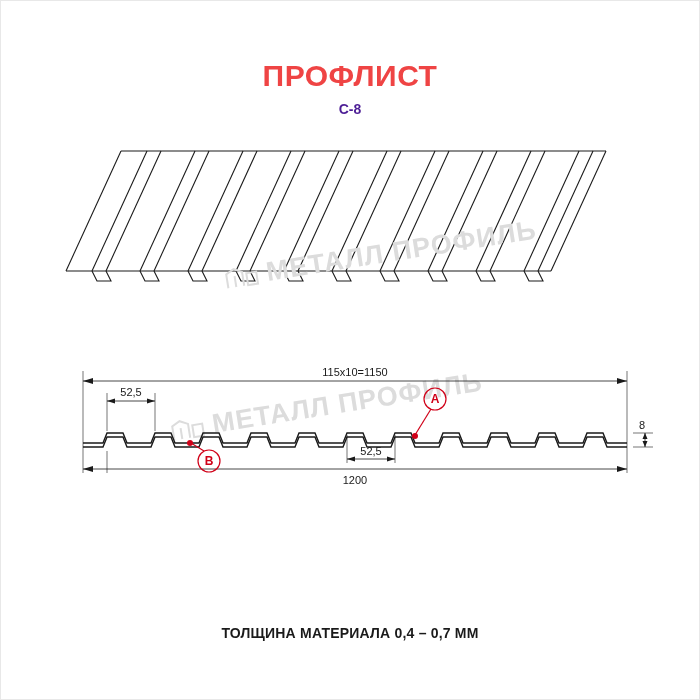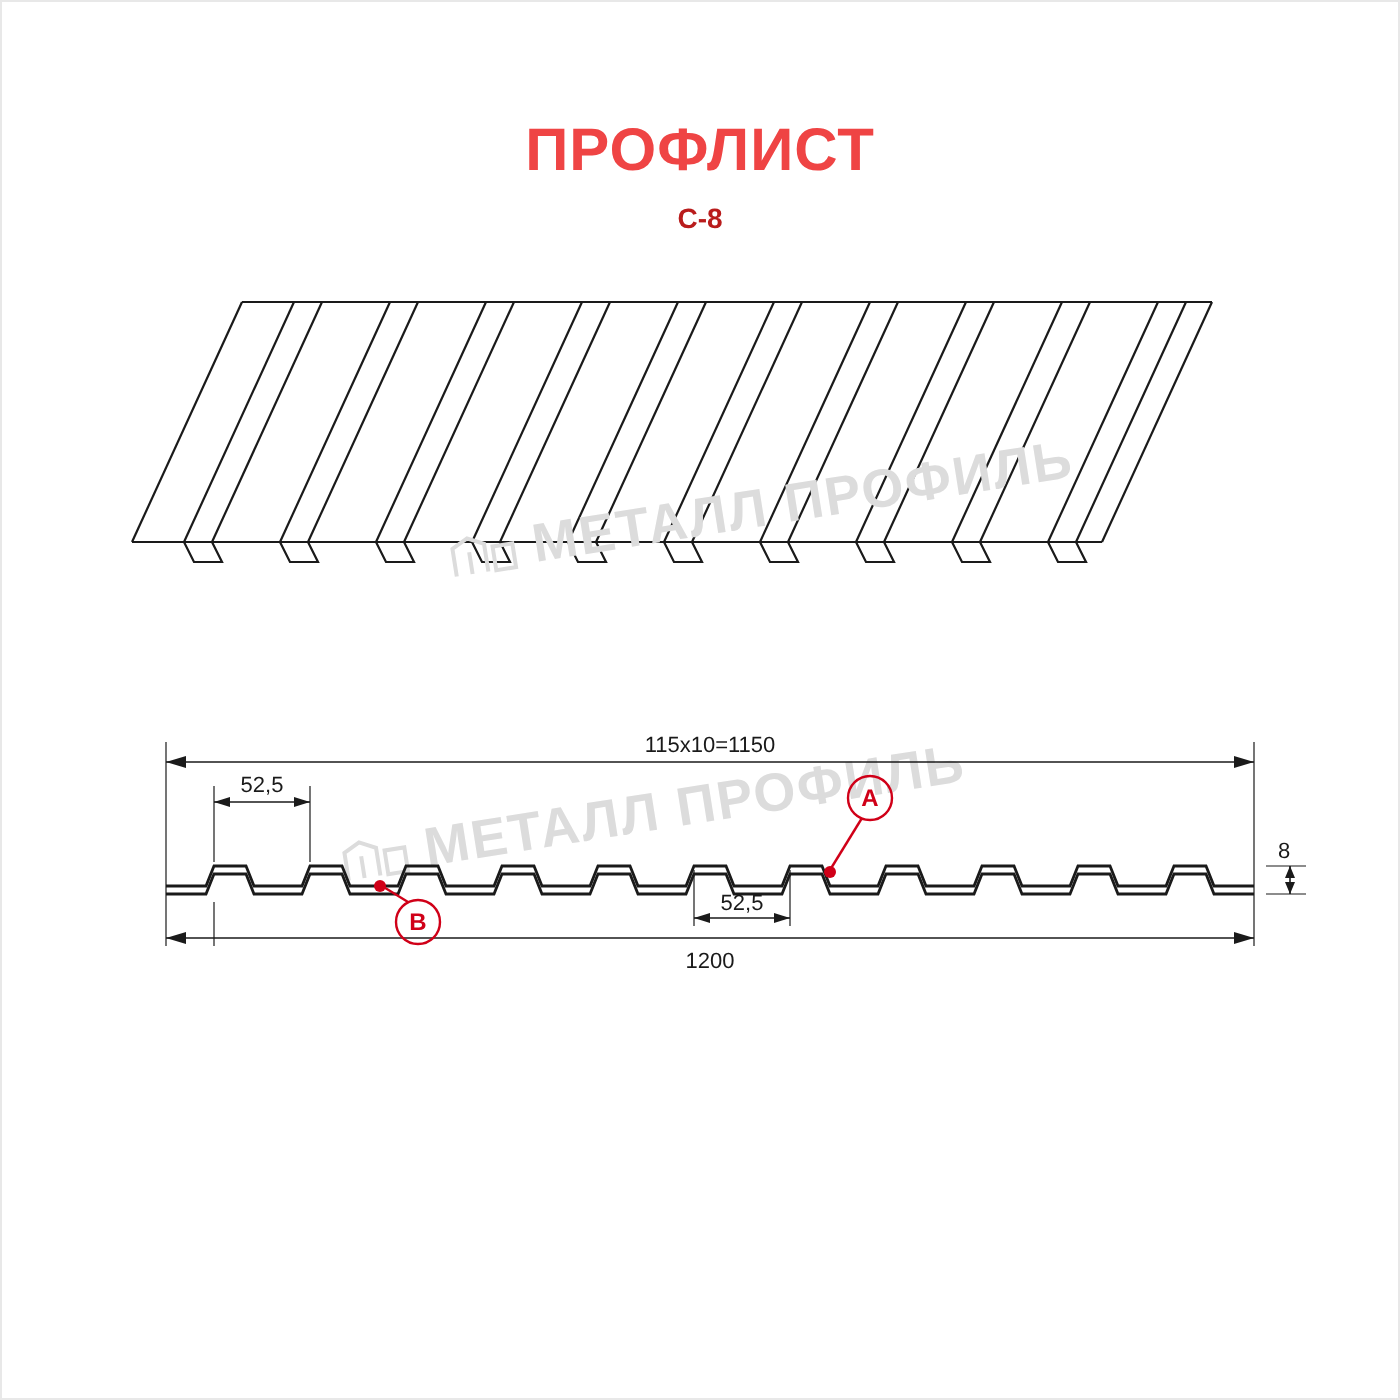"С-8" .subtitle { color: #b91c1c -> #4c1d95 }
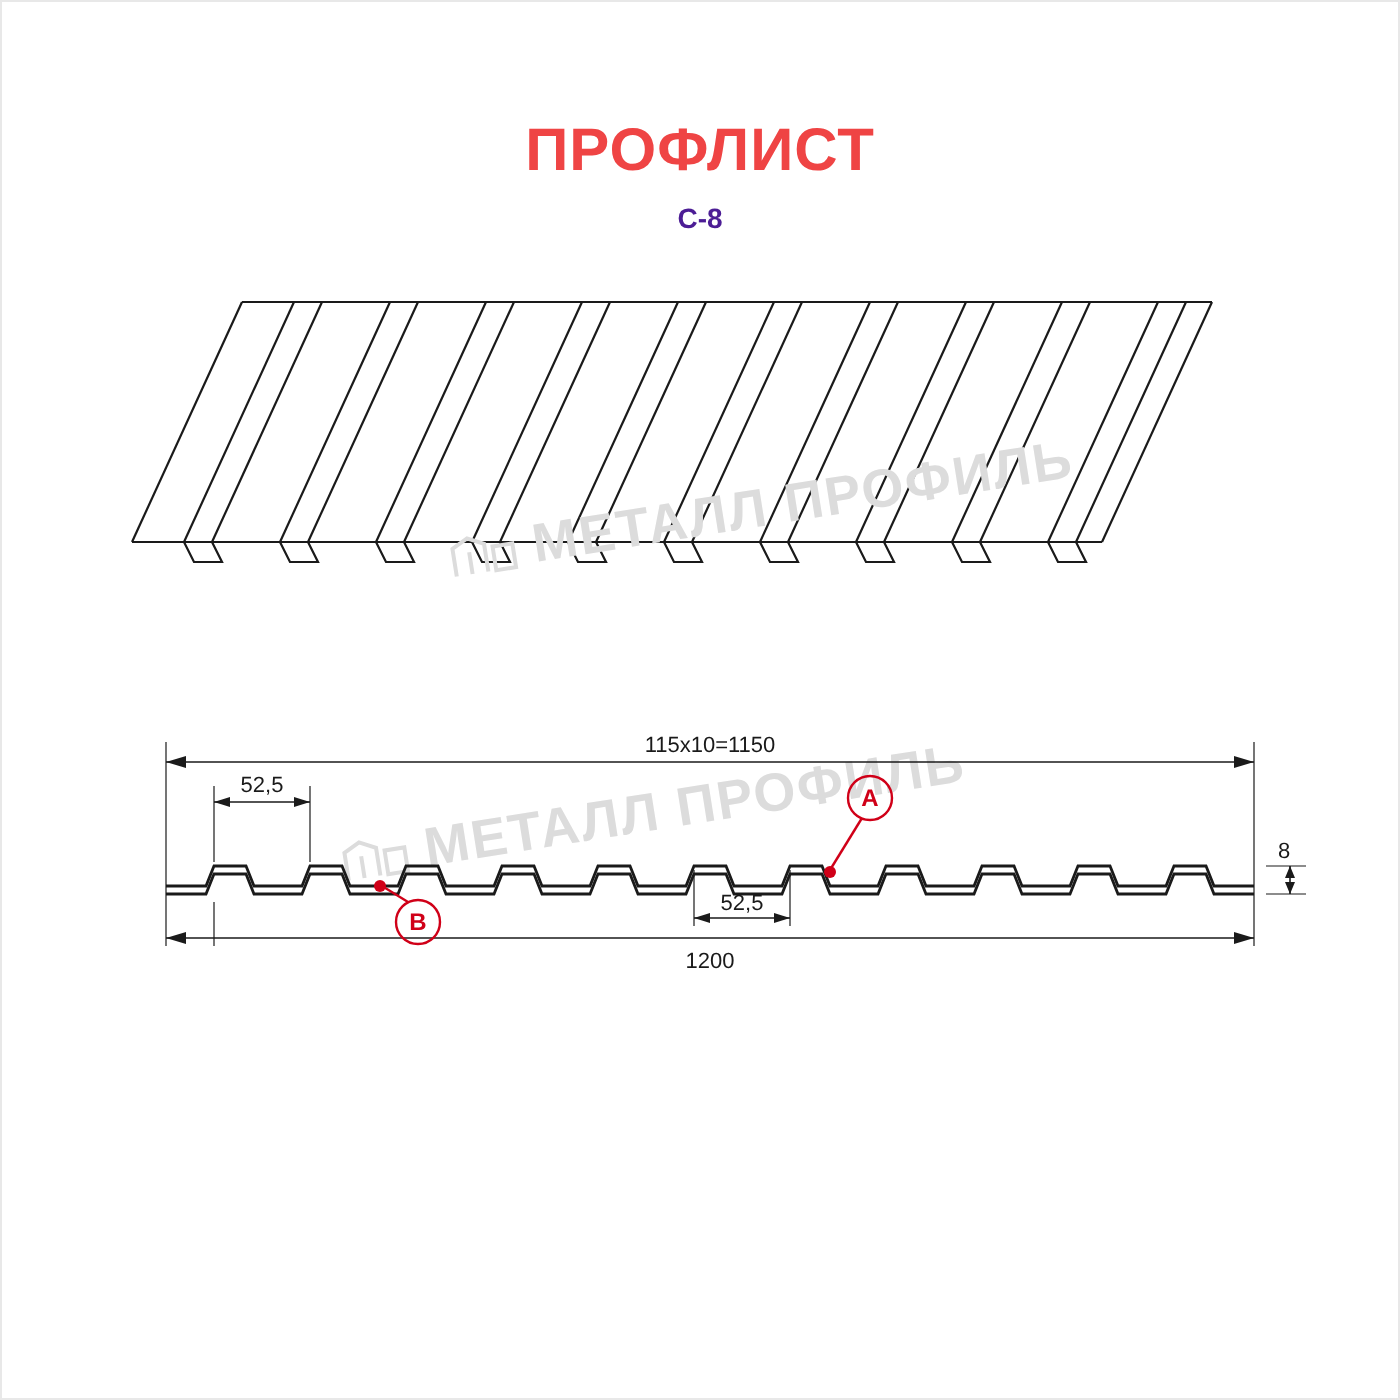"ТОЛЩИНА МАТЕРИАЛА 0,4 – 0,7" div.footnote { html: none -> <div>ТОЛЩИНА МАТЕРИАЛА 0,4 – 0,7 ММ</div> }
